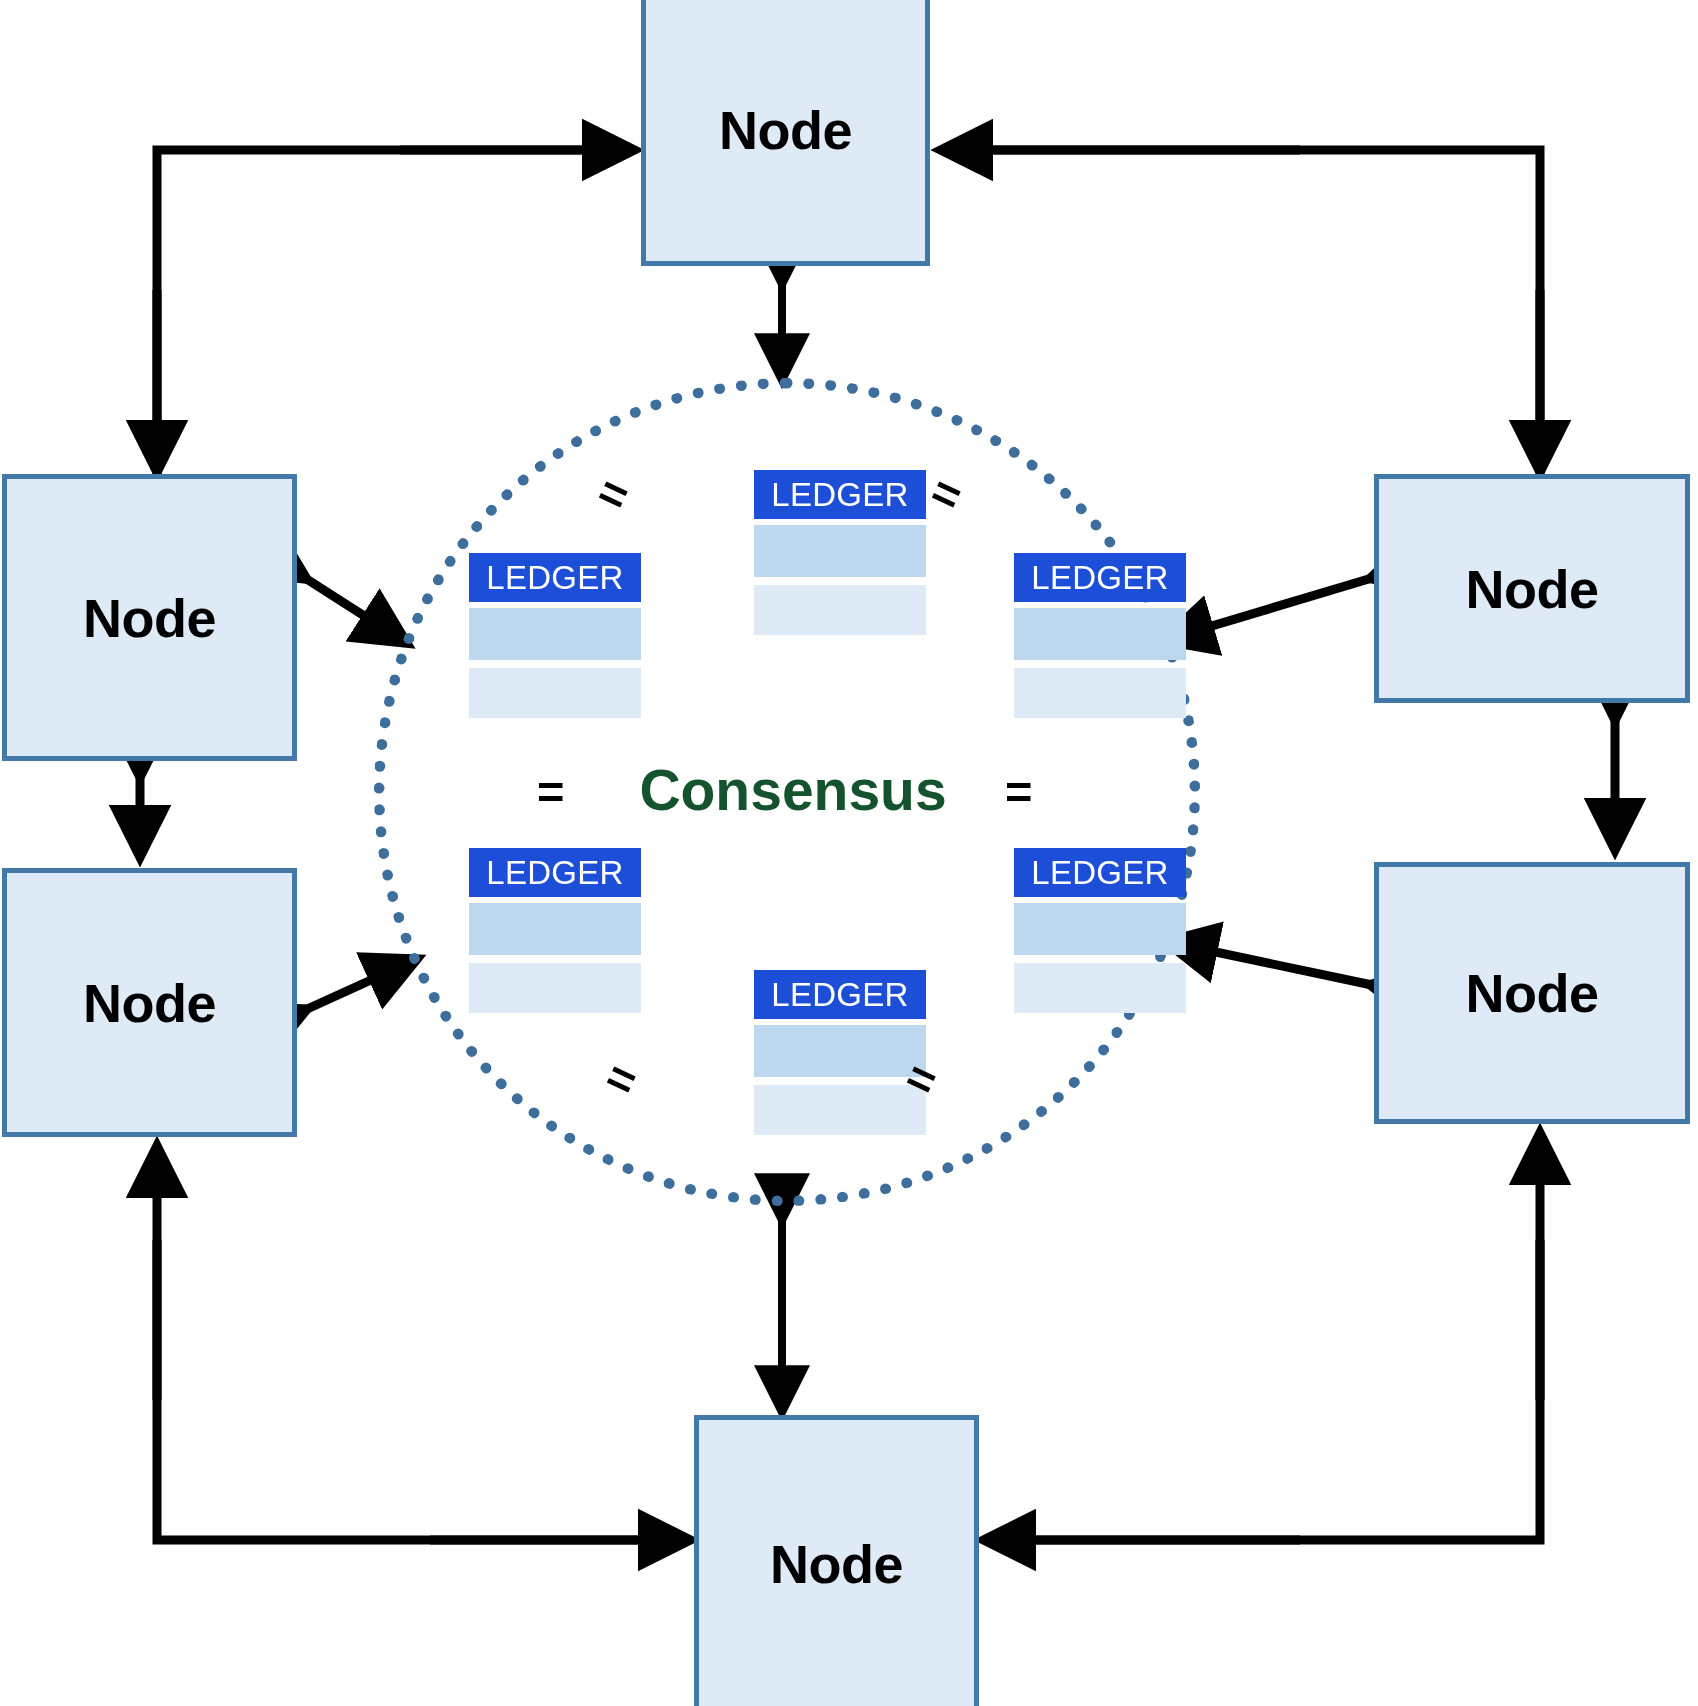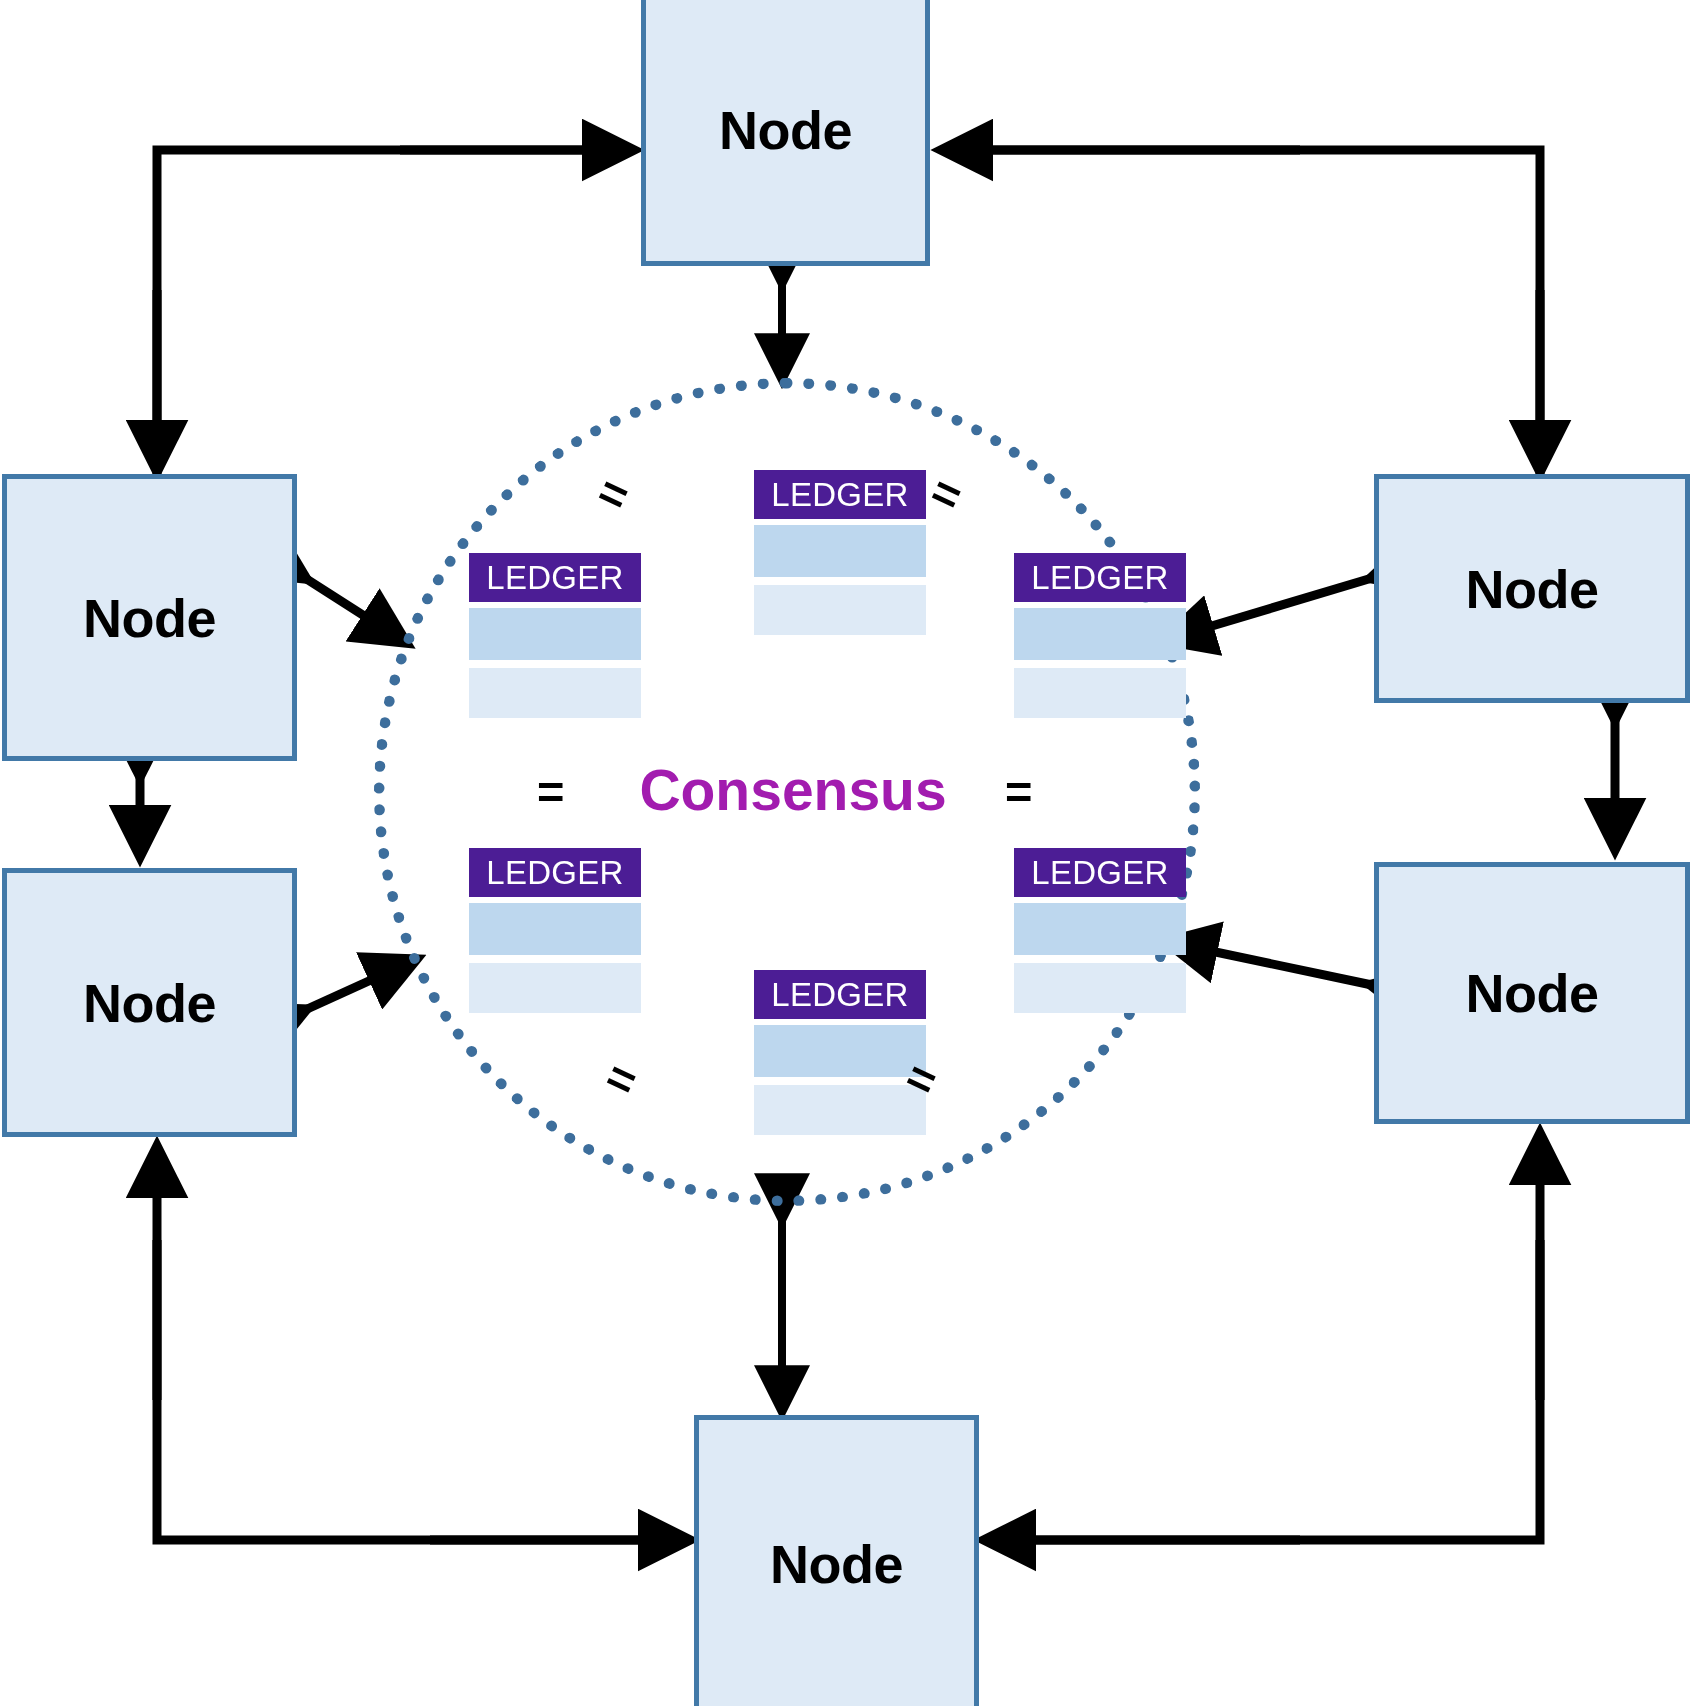"LEDGER" .ledger-head { background: #4c1d95 -> #1d4ed8 }
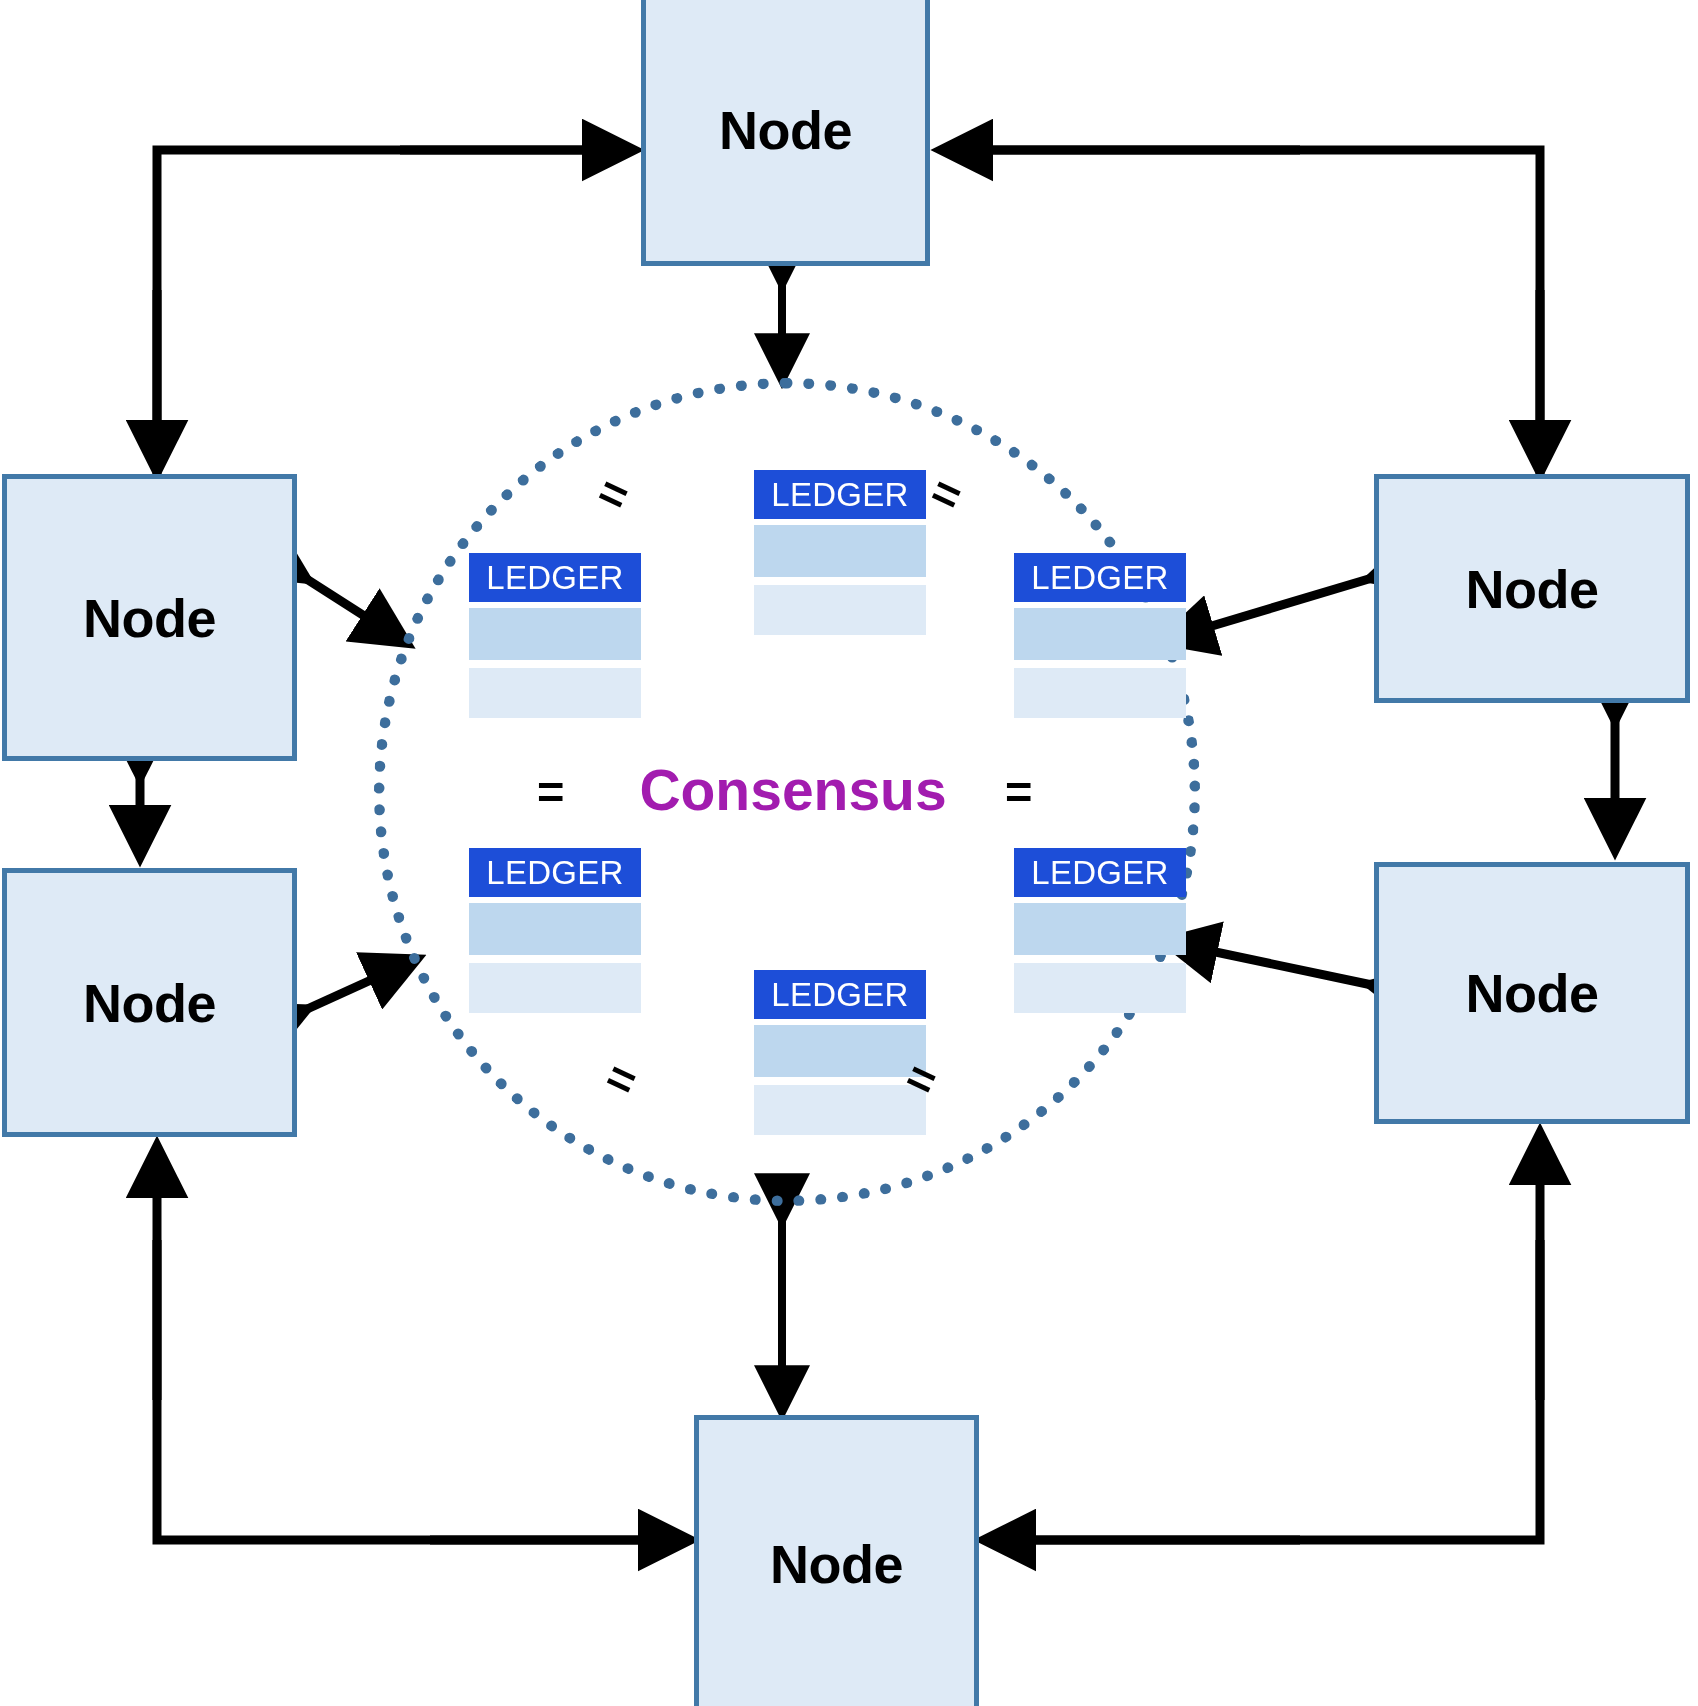"Consensus" .consensus-word { color: #a21caf -> #14532d }
